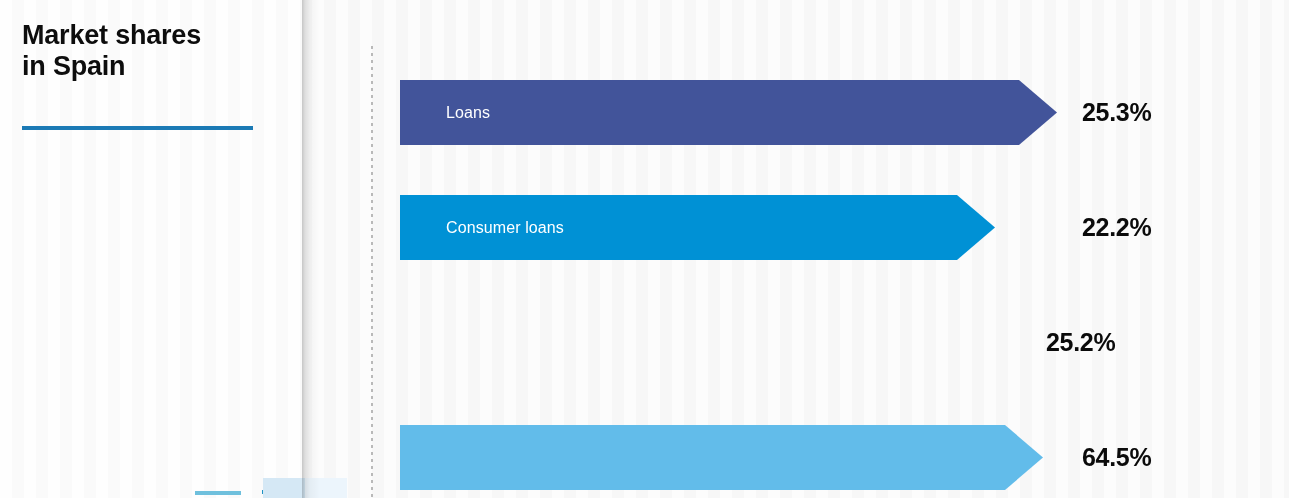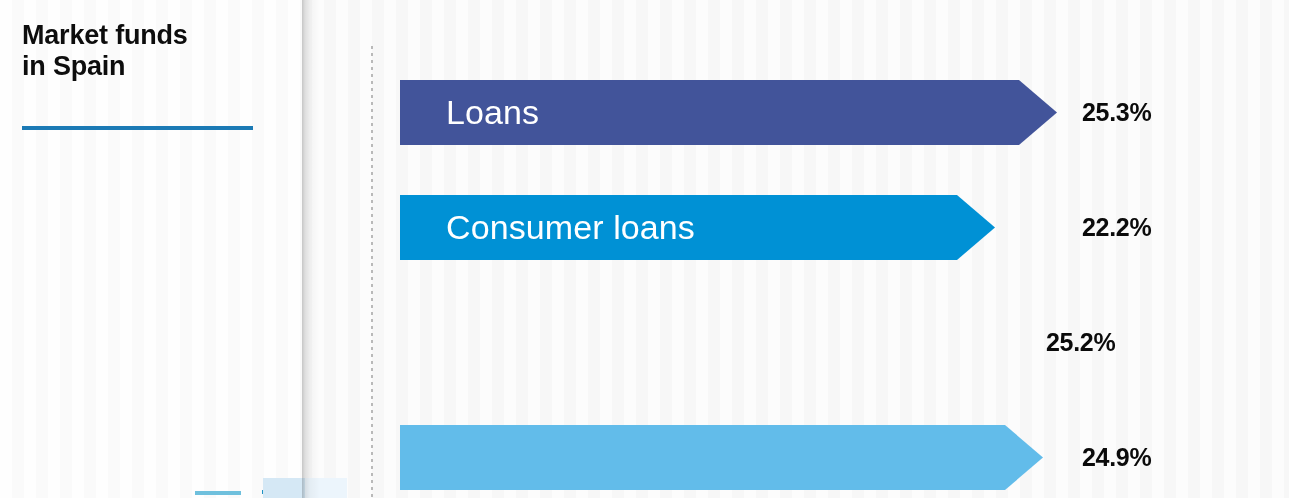"Market funds" div { text: funds -> shares }
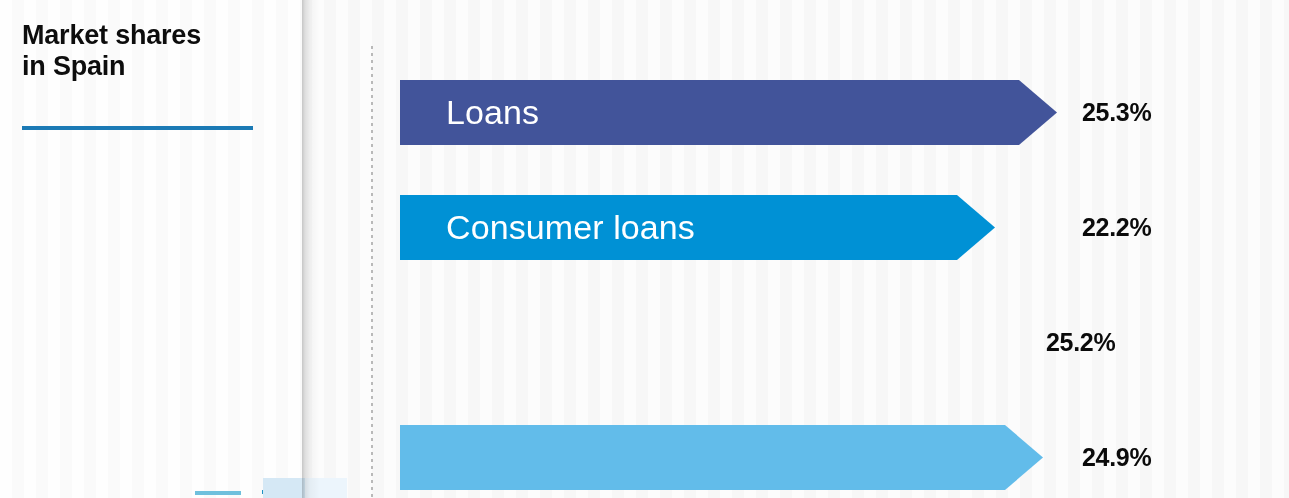"Loans" .bar-label { font-size: 34px -> 16px }
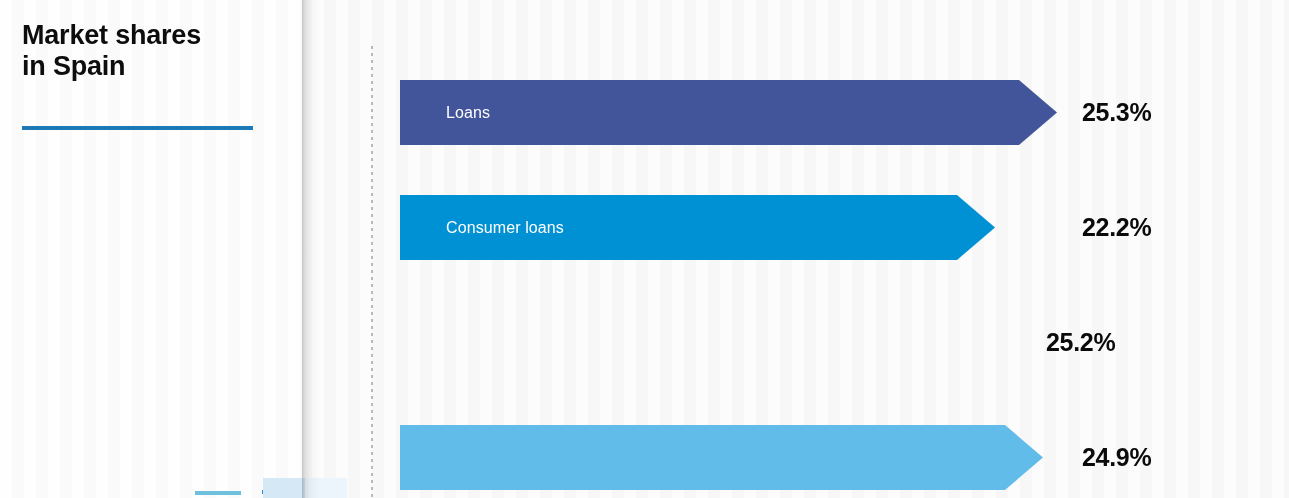"24.9%" div.bar-value { text: 24.9% -> 64.5% }
